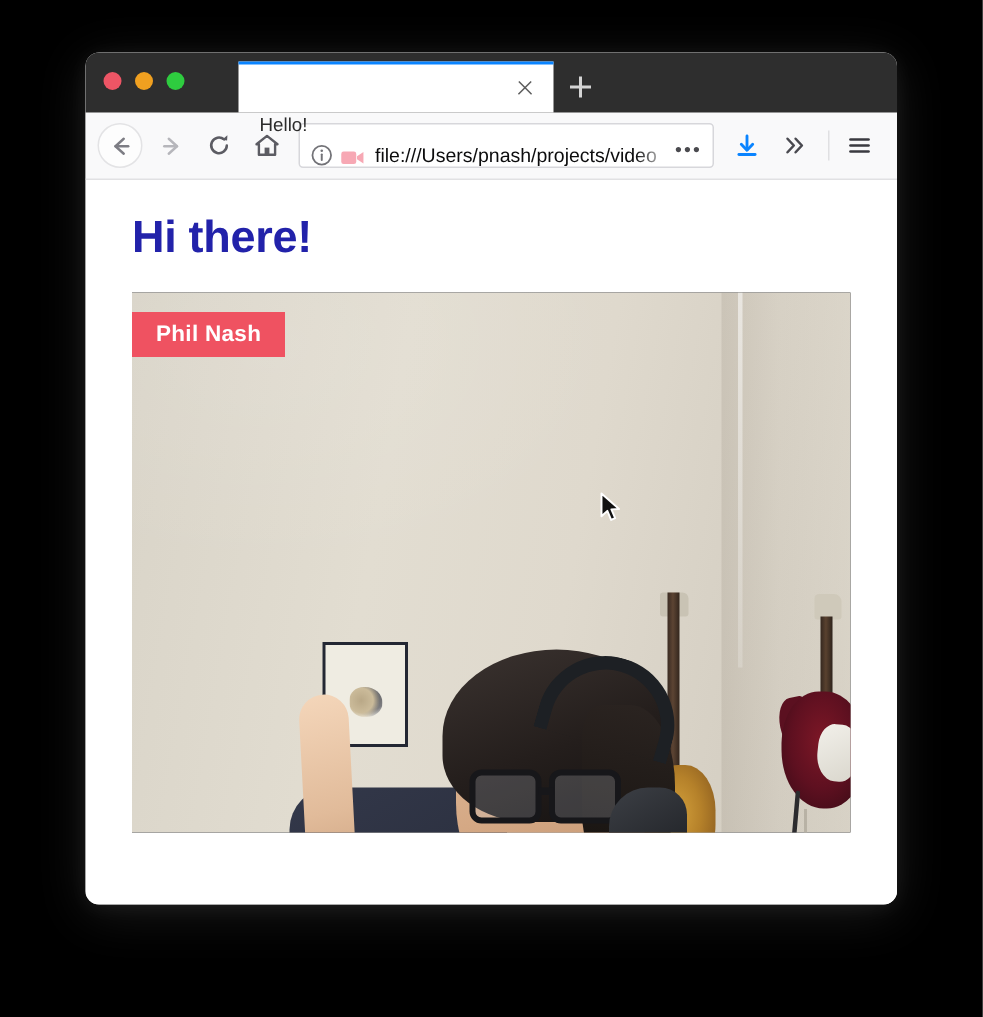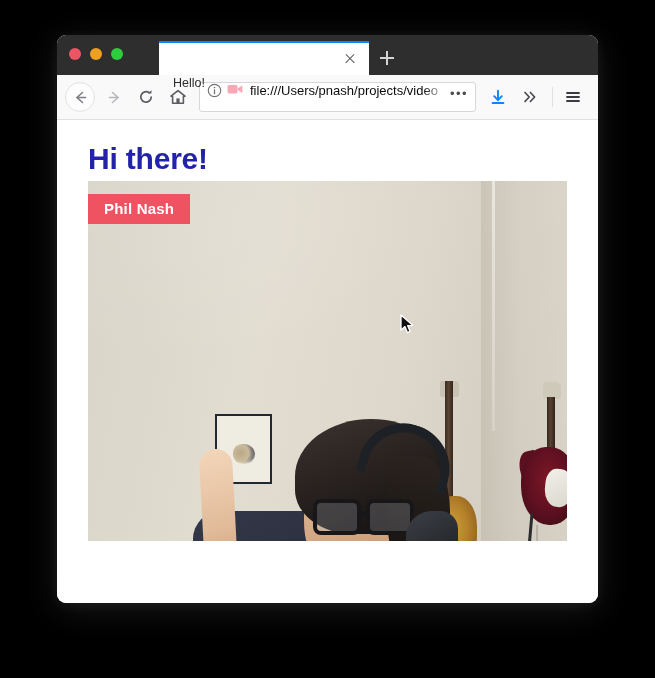"file:///Users/pnash/projects/video" .urlbar { align-items: flex-start -> flex-end }
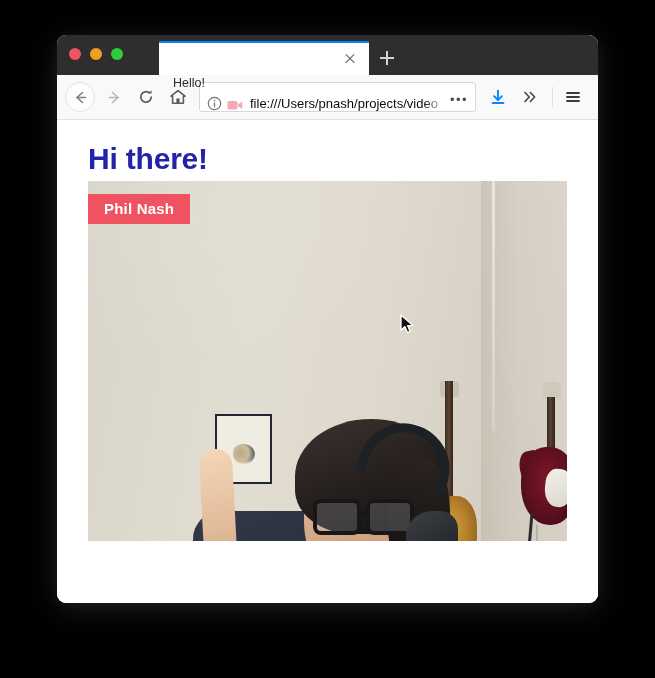"Hi there!" .heading { margin: 0 0 5px 0 -> 0 0 19px 0 }
